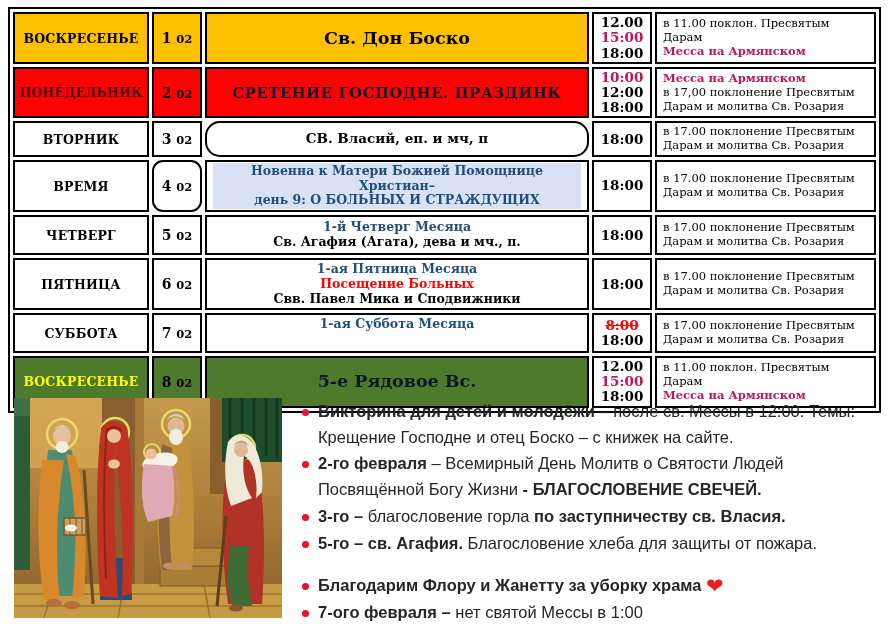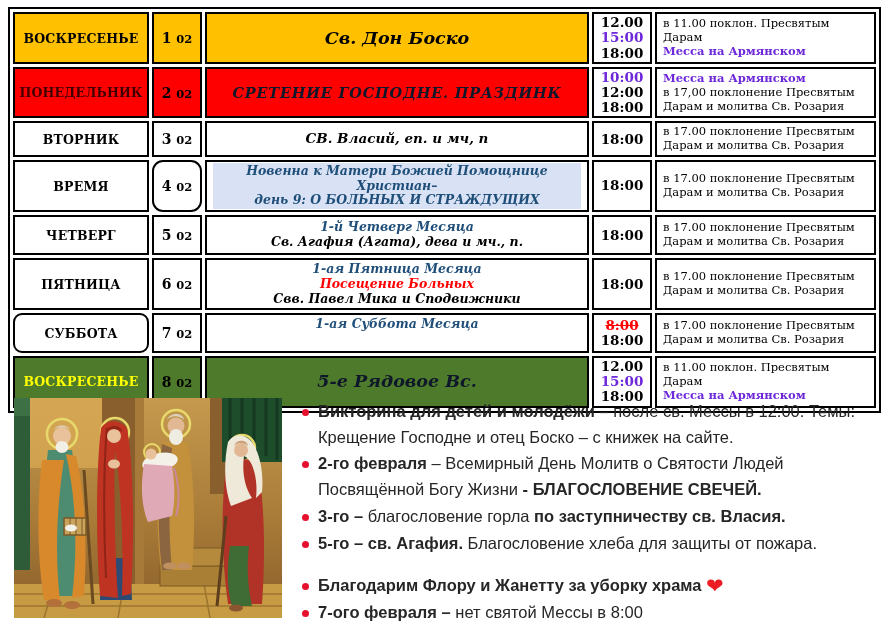"Св. Дон Боско" td.lit { font-style: italic -> none }
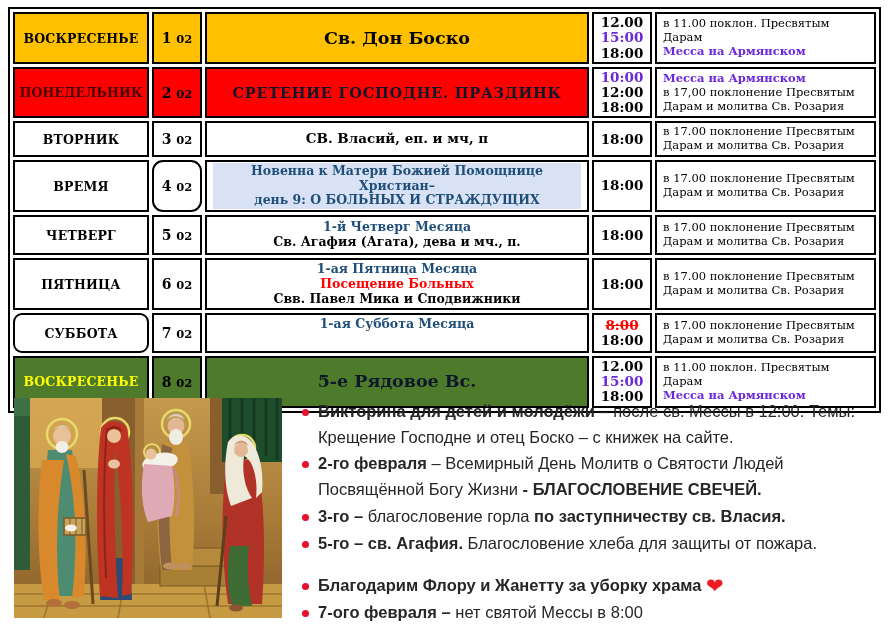"15:00" .c-blue { color: #6d28d9 -> #be185d }
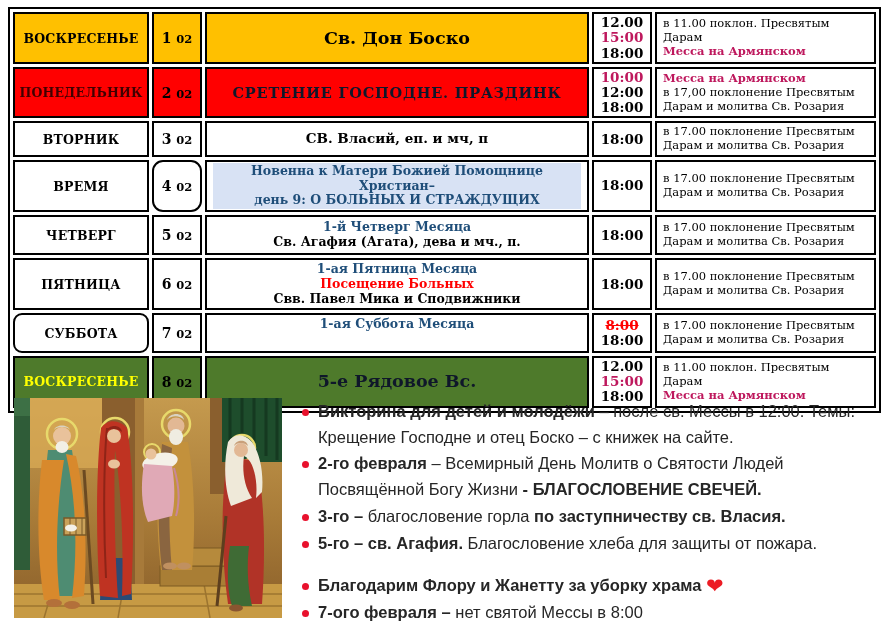"СВ. Власий, еп. и мч," td.lit { border-radius: none -> 15px }
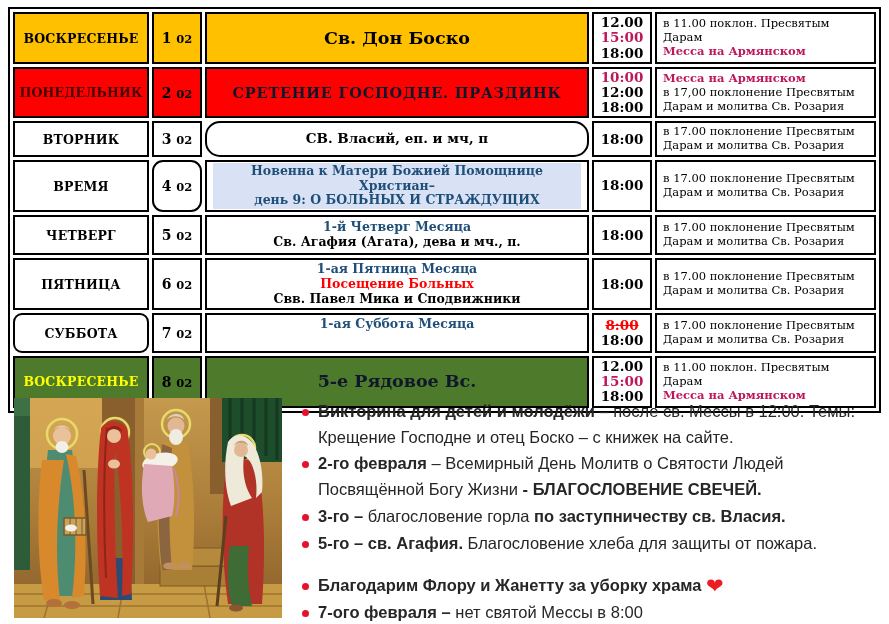"СУББОТА" td.day { border-radius: 9px -> none }
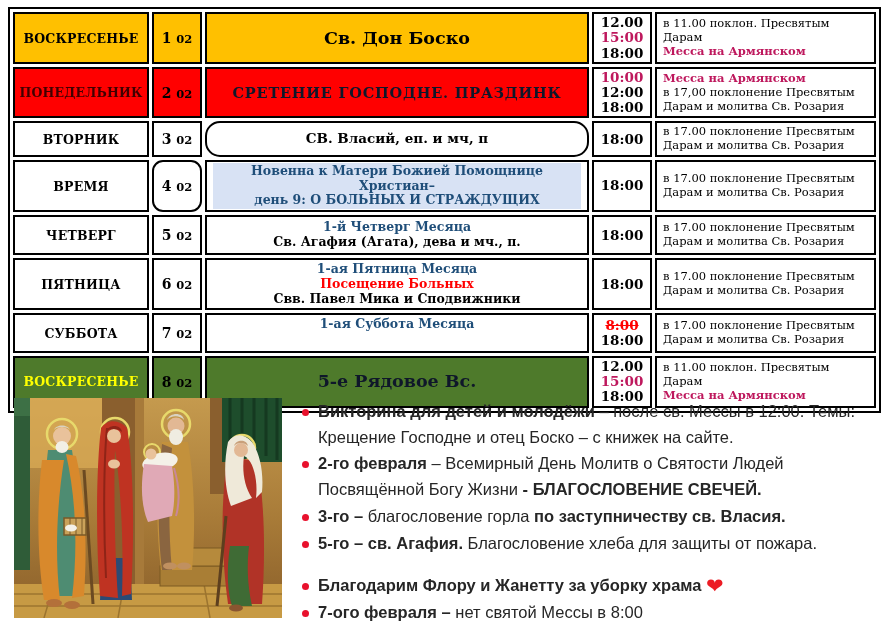"нет святой Мессы в 8:00" span { text: 8:00 -> 1:00 }
